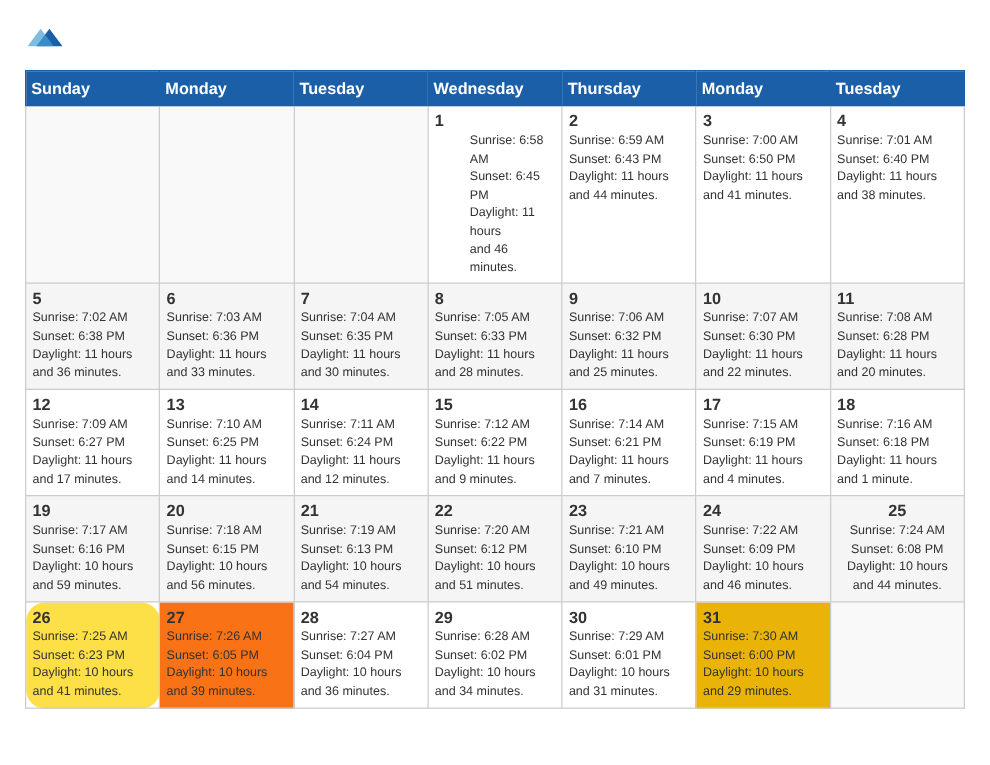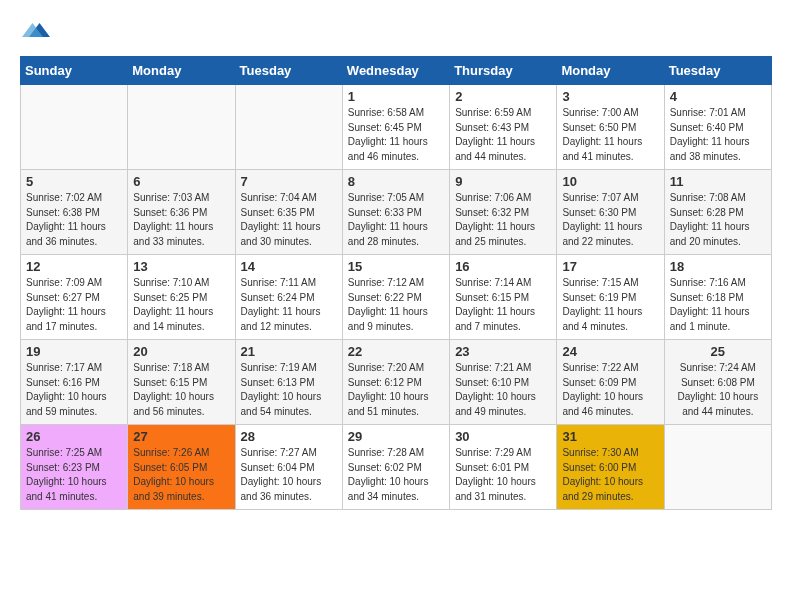"Sunrise: 6:58 AM" div.day-info { margin-left: none -> 28px }
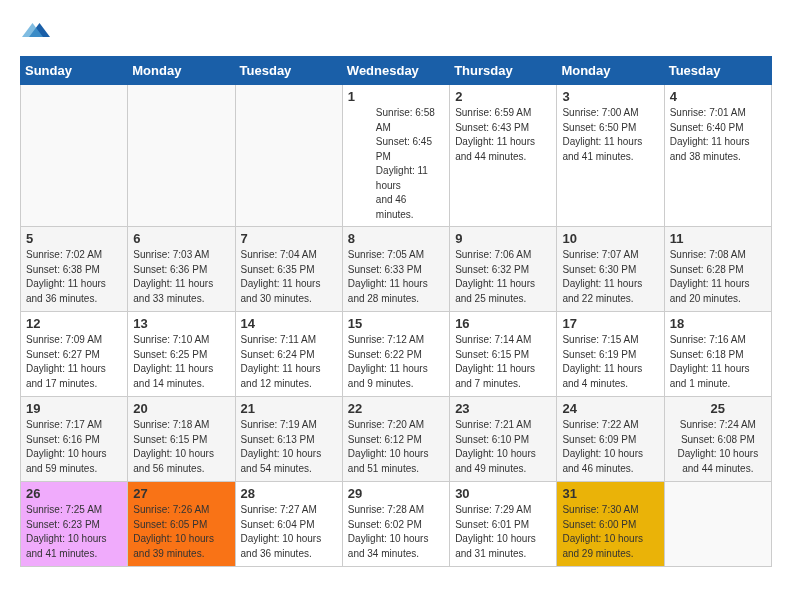"Sunrise: 7:14 AM" div.day-info { text: 6:15 -> 6:21 }
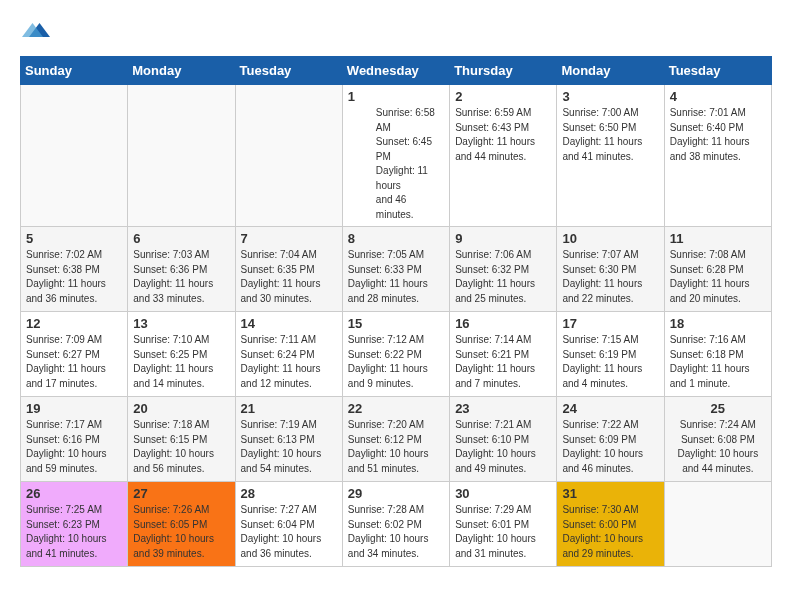"26" td { background: #f0abfc -> #fde047; border-radius: none -> 15px }
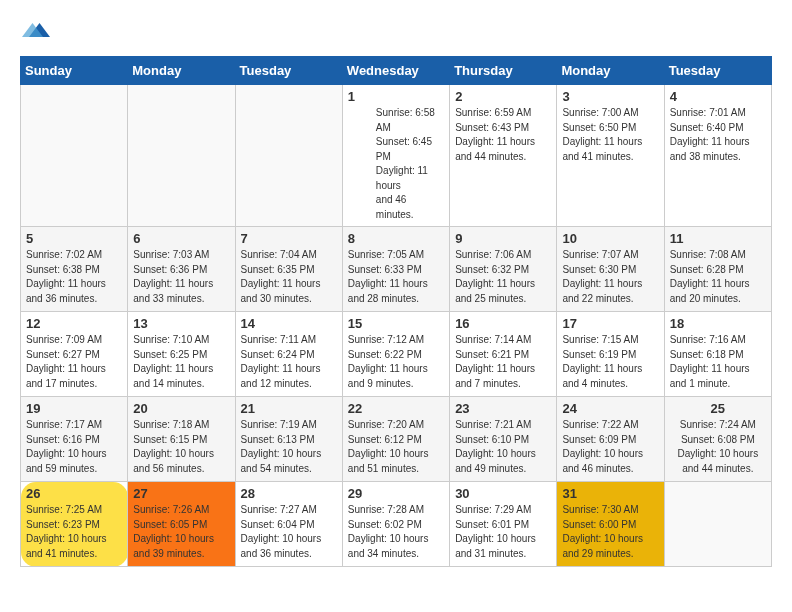"Sunrise: 7:28 AM" div.day-info { text: 7:28 -> 6:28 }
